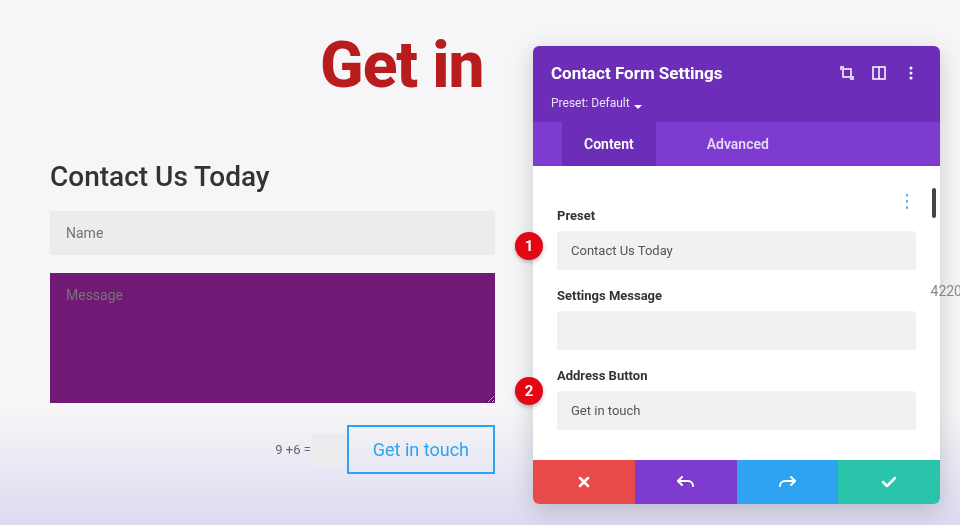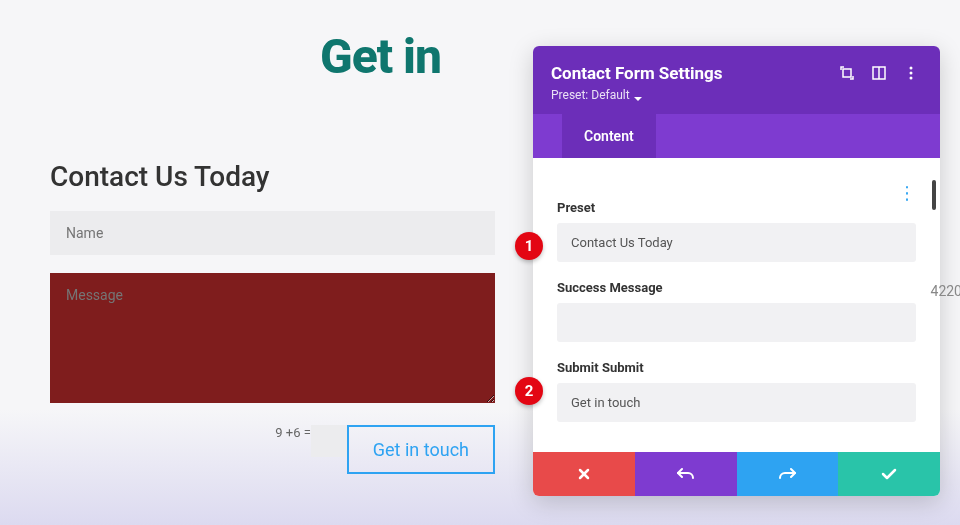"Get in" .hero-title { color: #0f766e -> #b91c1c; font-size: 48px -> 64px }
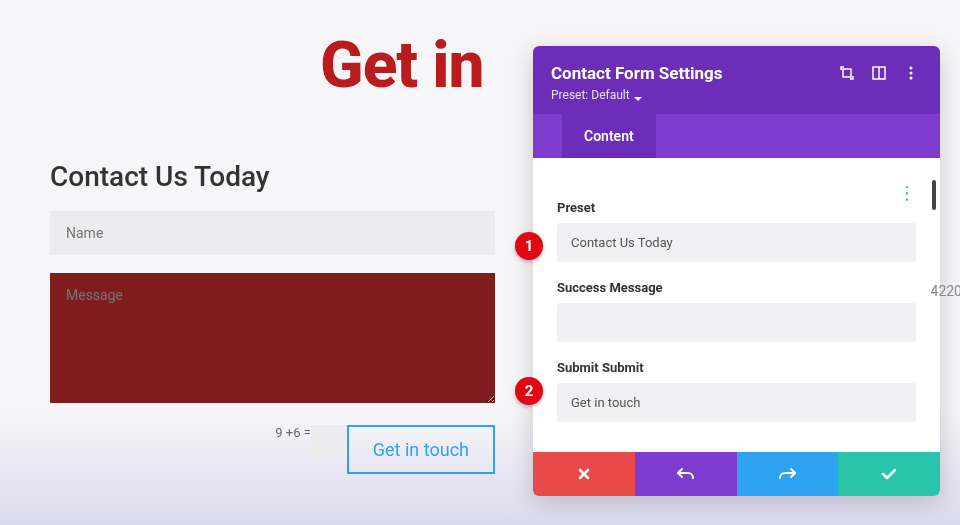"Preset: Default" .panel-preset { margin-top: 4px -> 12px }
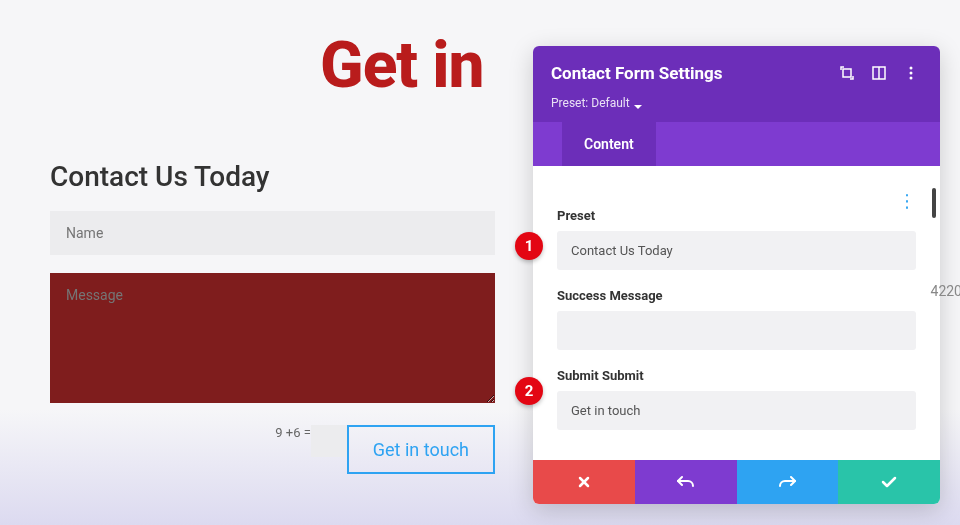"Advanced" div.panel-tab { html: none -> <div>Advanced</div> }
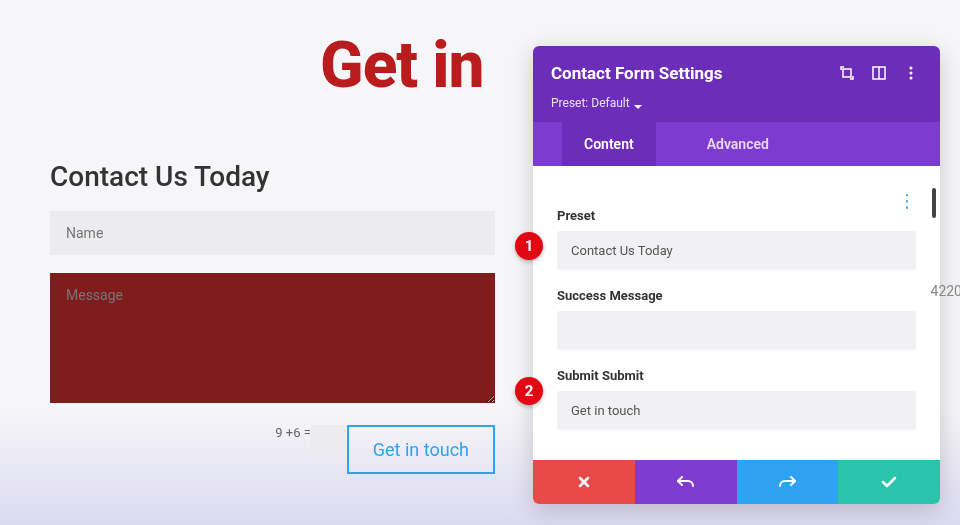"Message" .msgfield { background: #7f1d1d -> #701a75 }
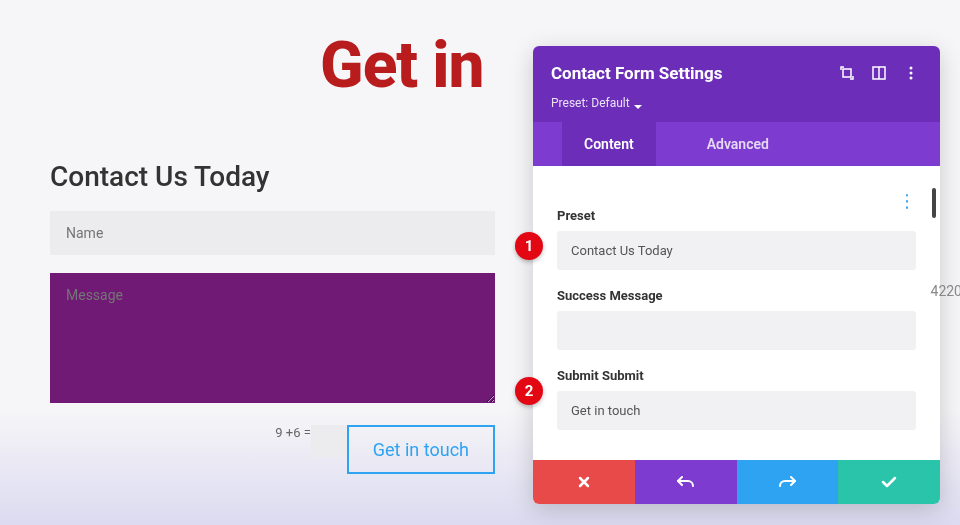"Success Message" div.panel-field-label { text: Success -> Settings }
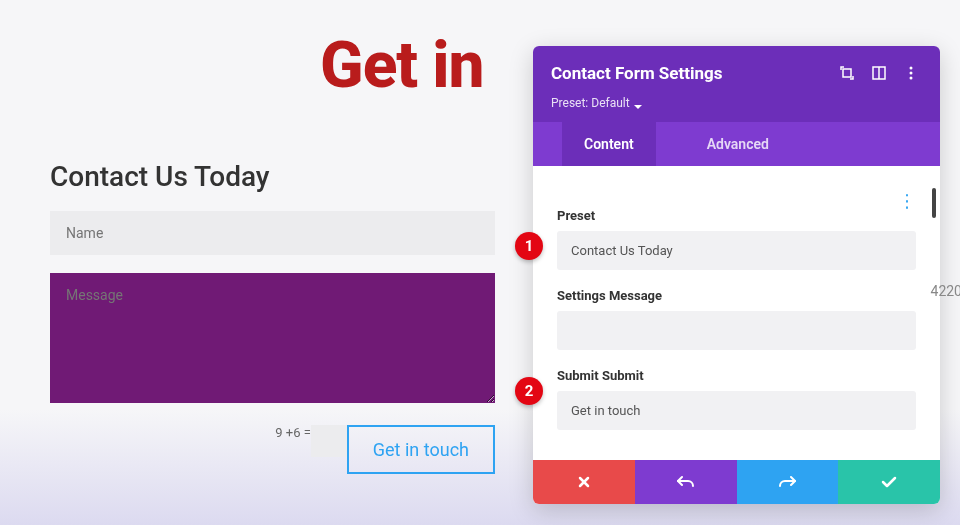"Submit Submit" div.panel-field-label { text: Submit Submit -> Address Button }
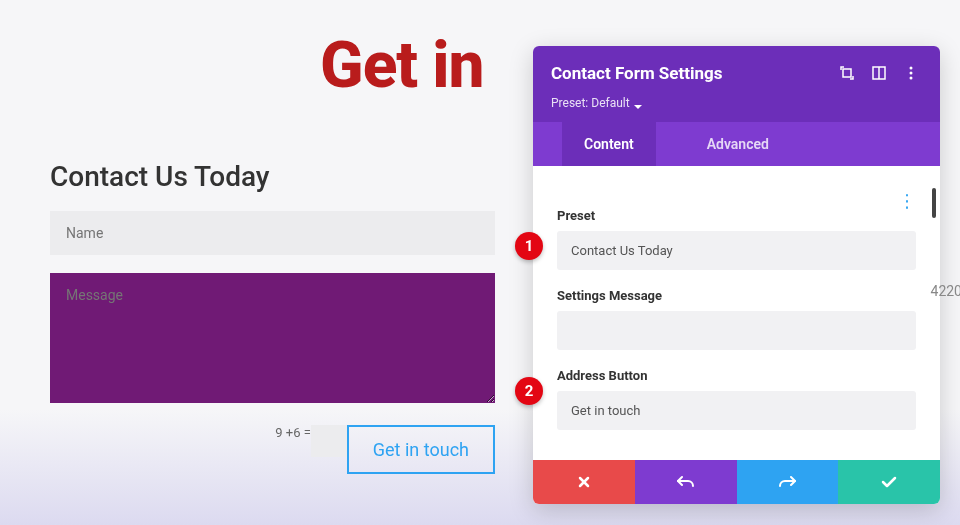"9 +6 =" .captcha-row { align-items: none -> center }
